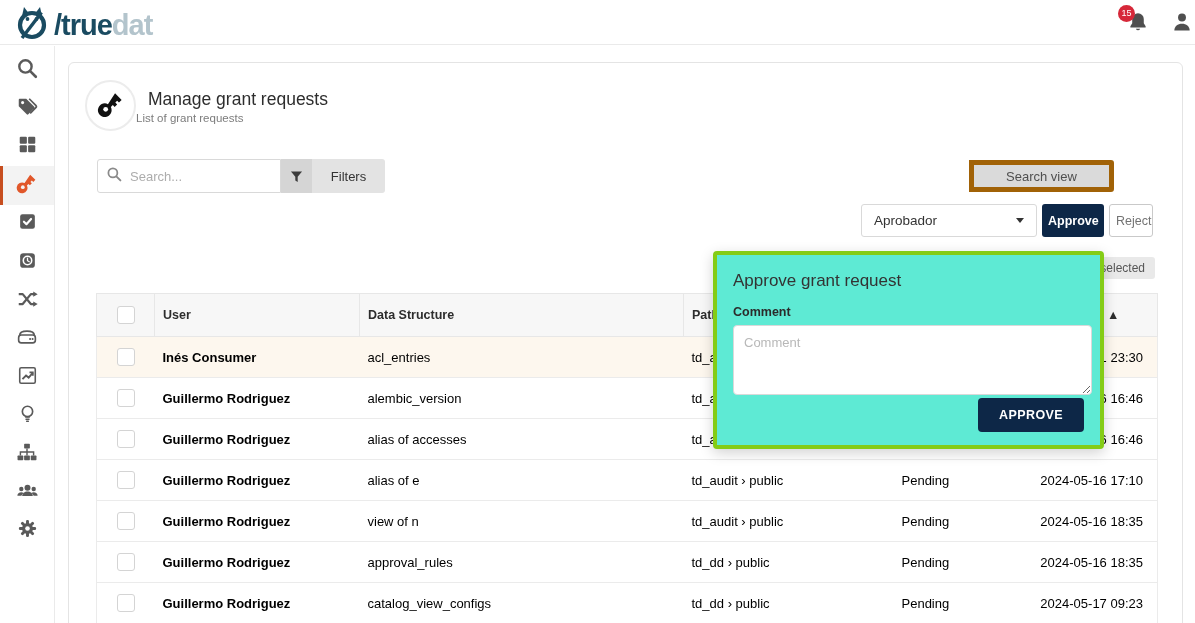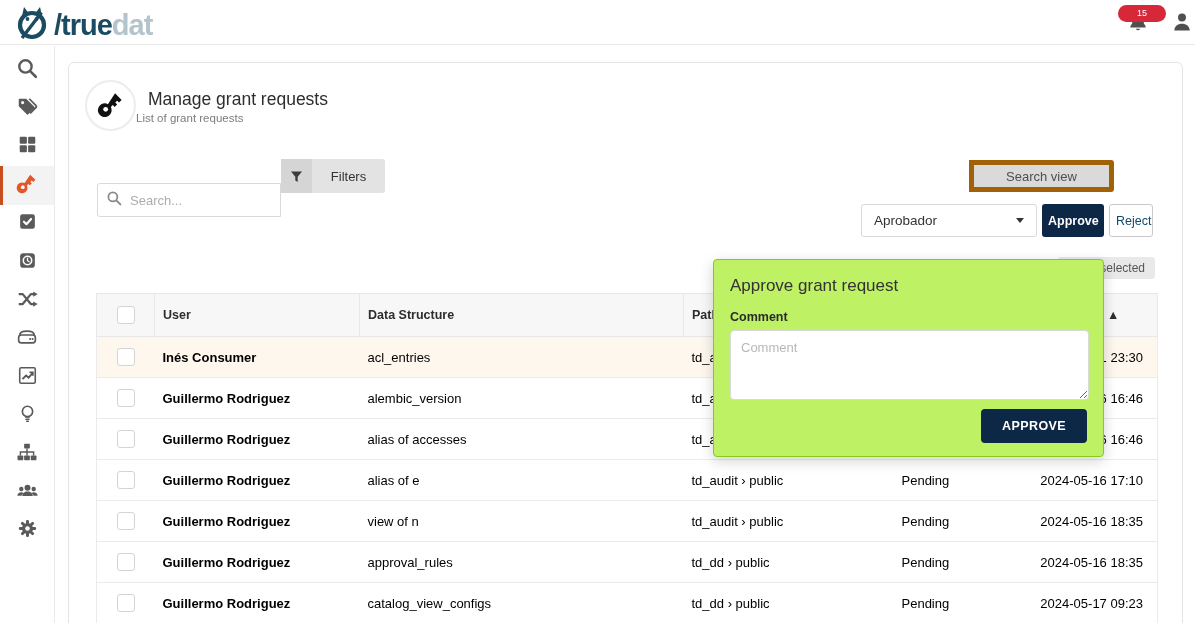"15" .bell-badge { padding: 0 19px -> 0 3px }
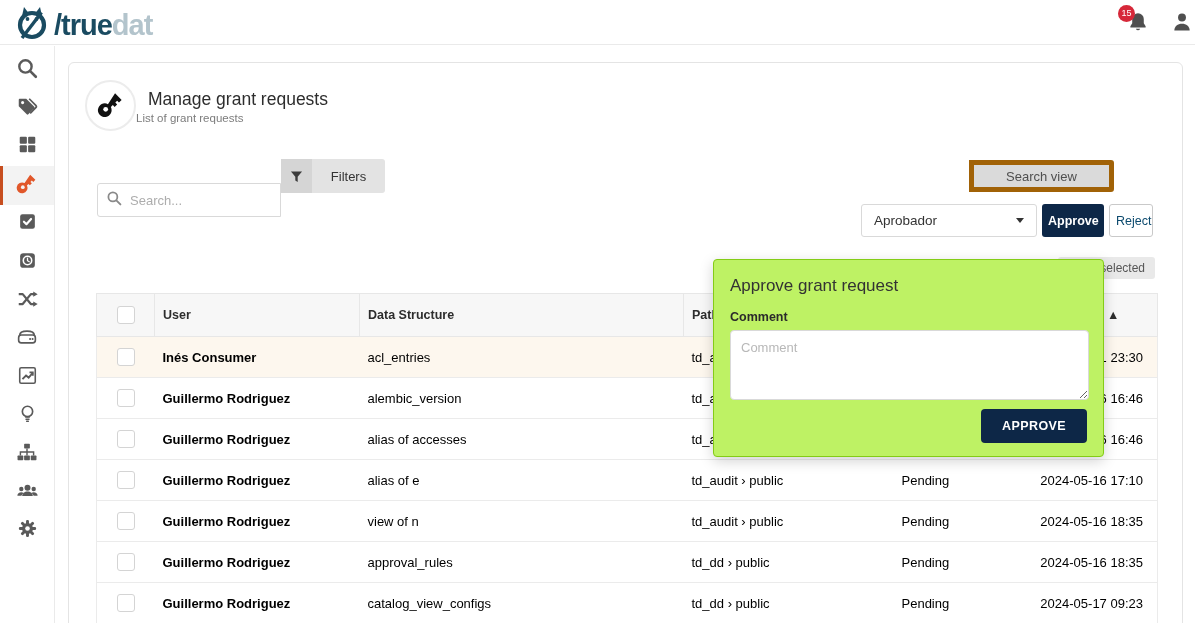"Search..." .search-box { margin-top: 24px -> none }
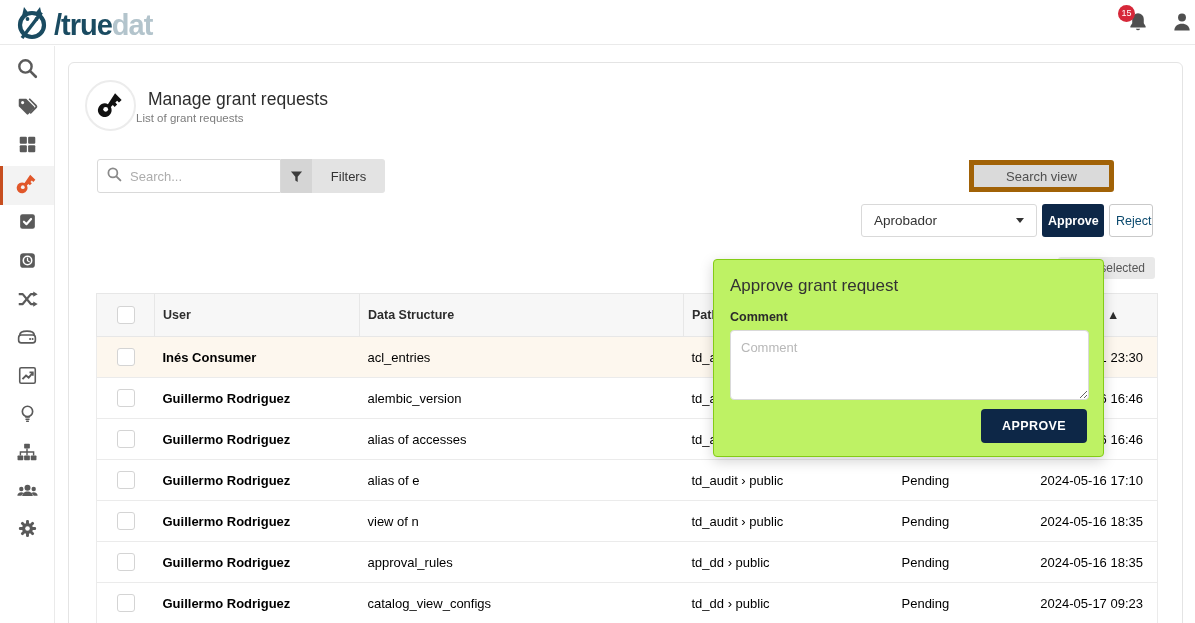"Reject" .btn-reject { color: #0c4a6e -> #737373 }
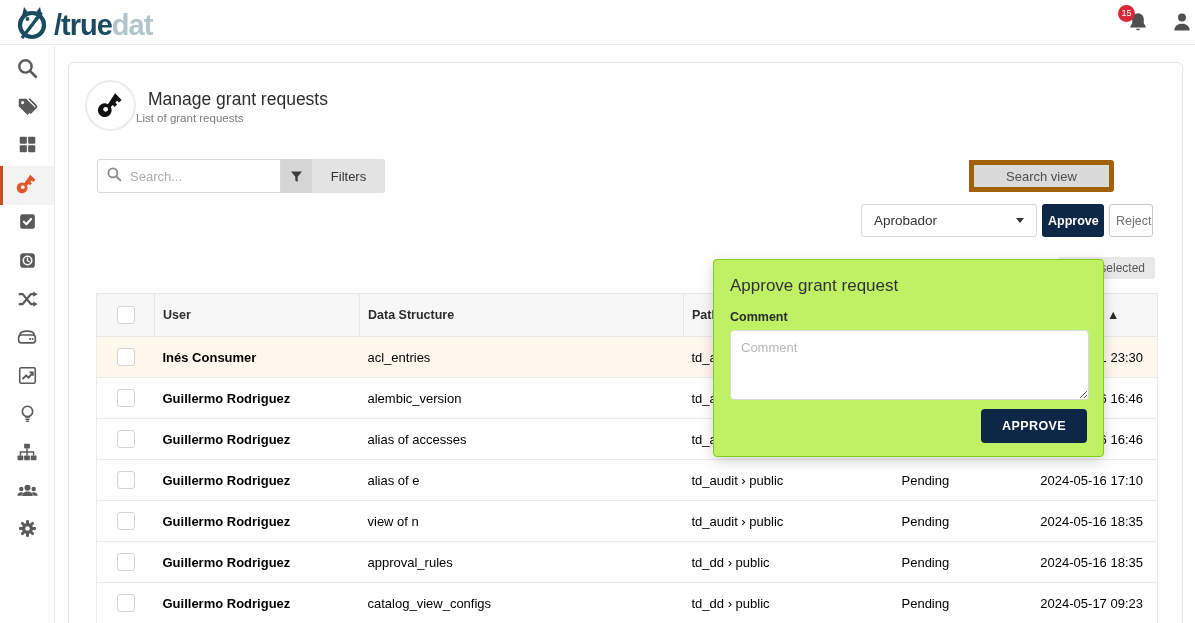"Approve grant request" .popup { background: #bef264 -> #5eead4; border: 1px solid #84cc16 -> 4px solid #84cc16; top: 196px -> 188px }
